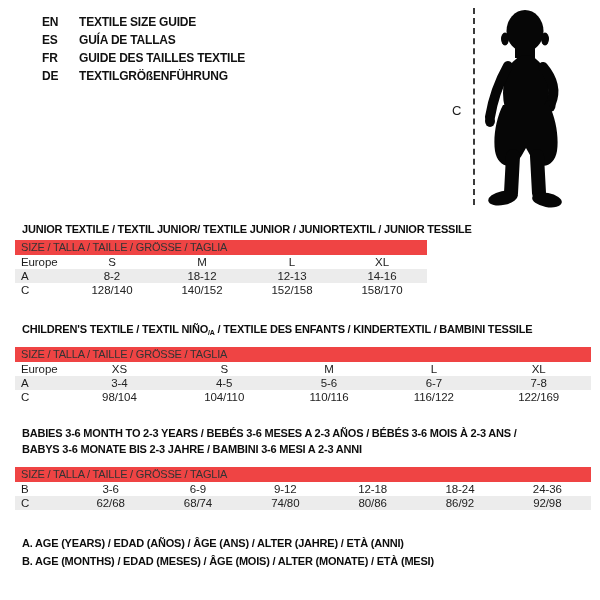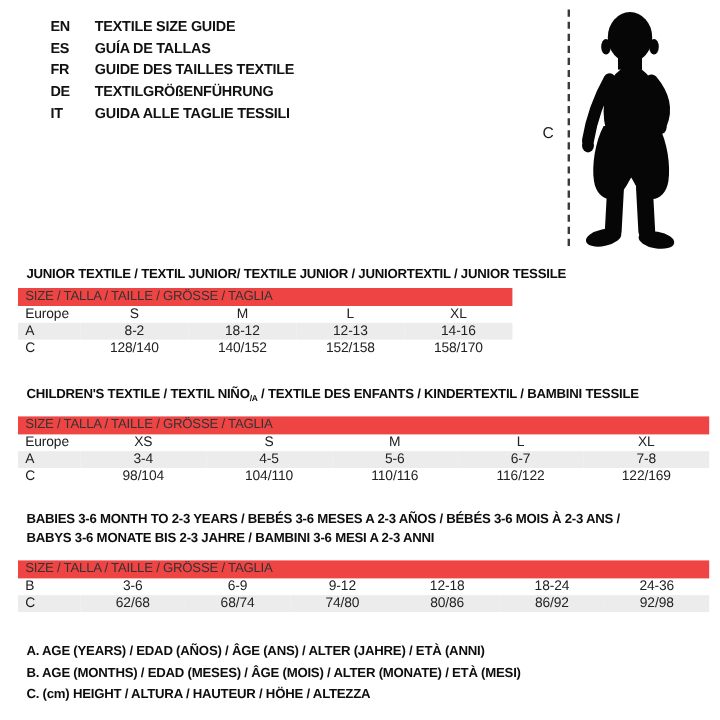"IT GUIDA ALLE TAGLIE TESSILI" div.lang-row { html: <div> <span>IT</span><span>GUIDA ALLE TAGLIE TESSILI</span> </div> -> none }
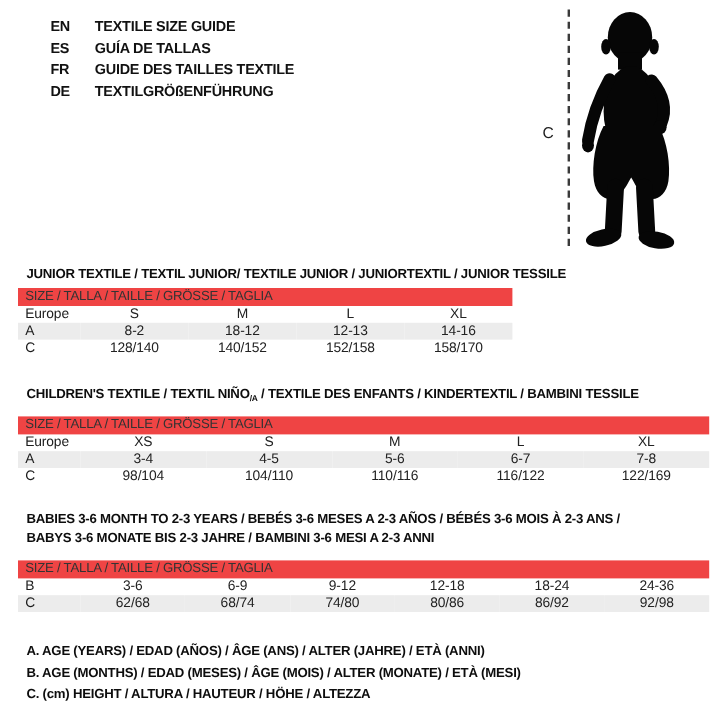"C. (cm) HEIGHT / ALTURA" div { html: <div>C. (cm) HEIGHT / ALTURA / HAUTEUR / HÖHE / ALTEZZA</div> -> none }
